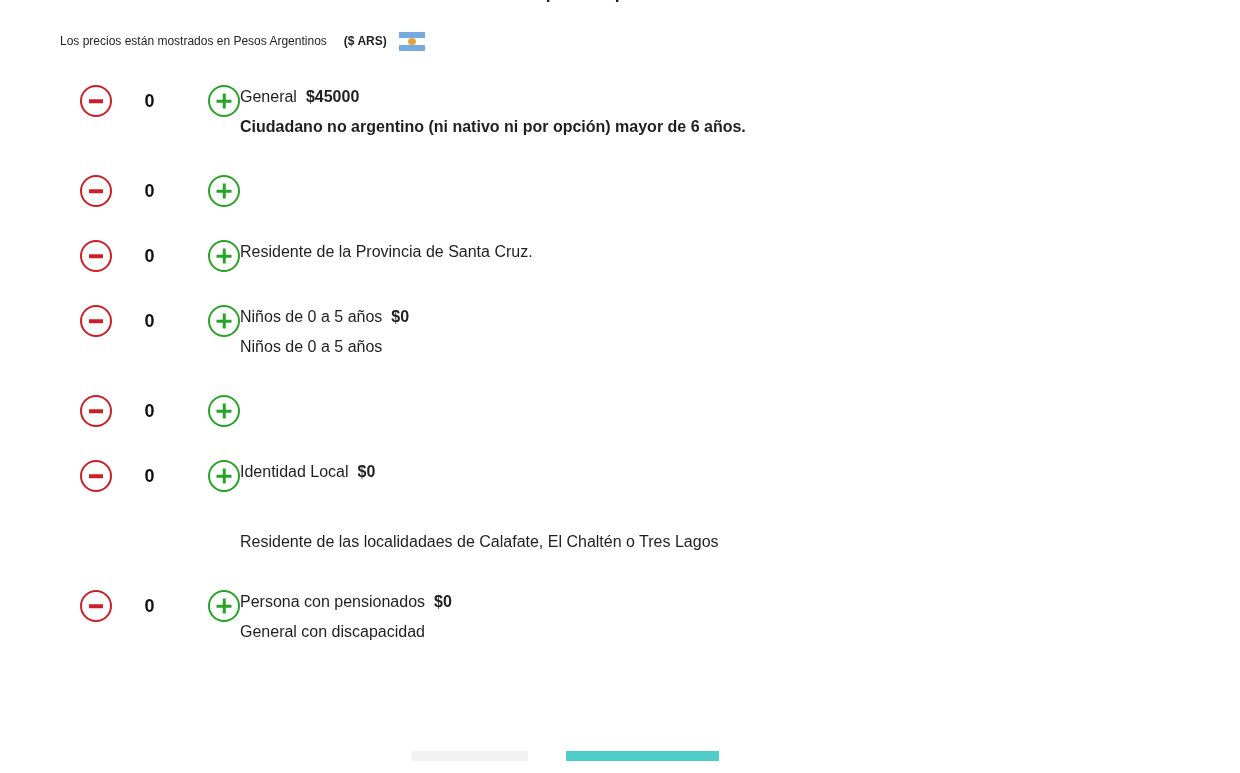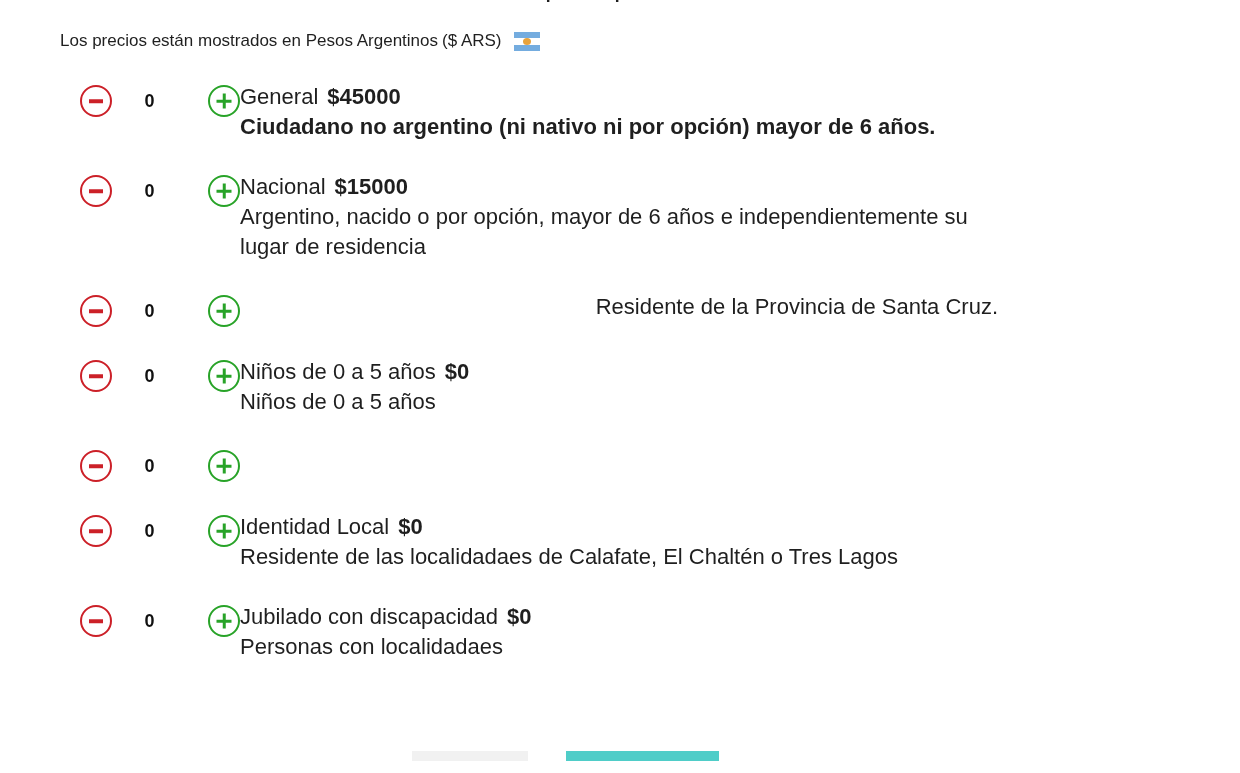"Los precios están mostrados en" .currency-line { font-size: 17px -> 12px }
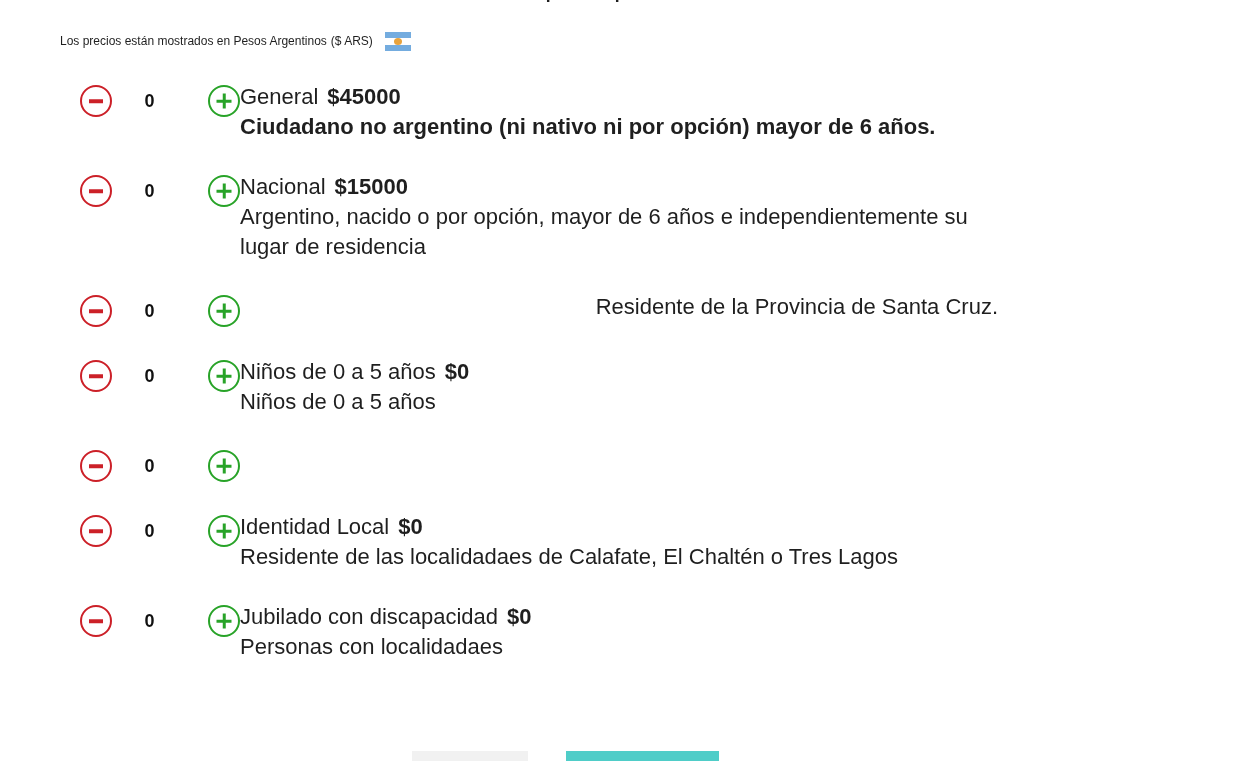"($ ARS)" .currency-line .bold { font-weight: 400 -> 700; margin-left: 4px -> 17px }
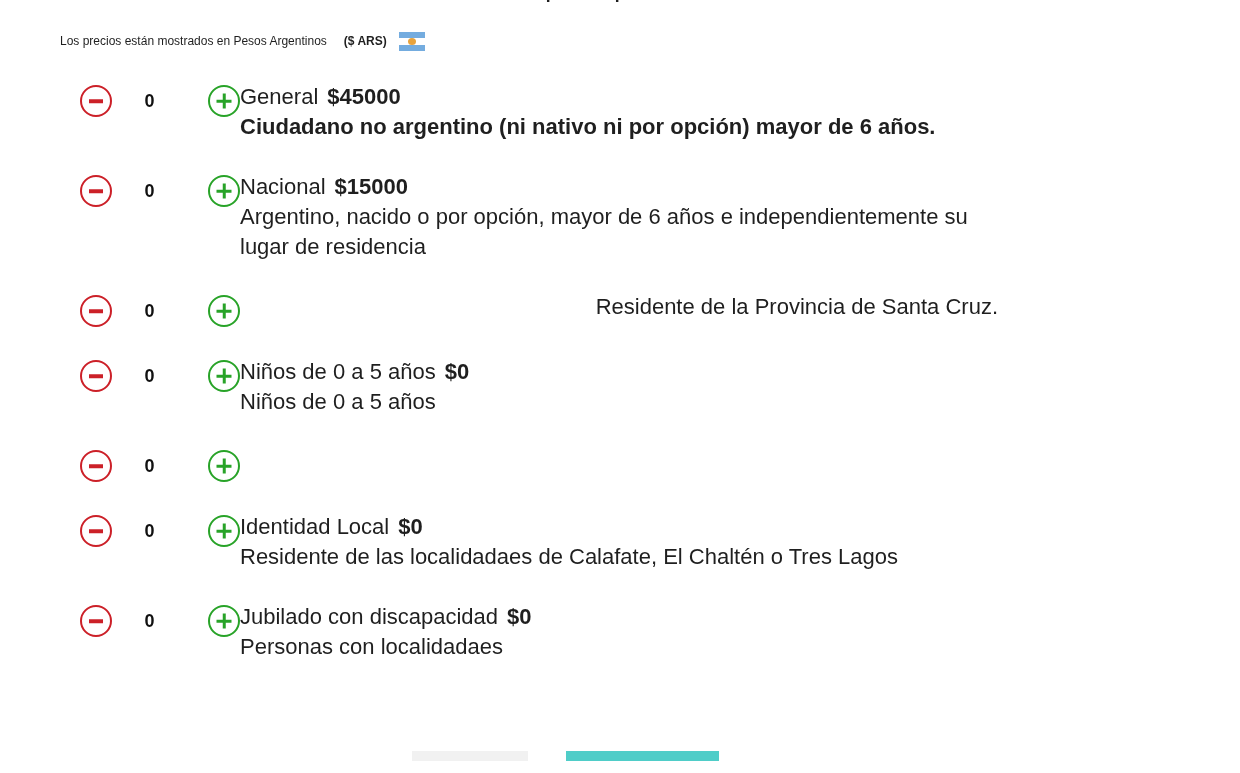"General $45000" .ticket-text { font-size: 22px -> 16px }
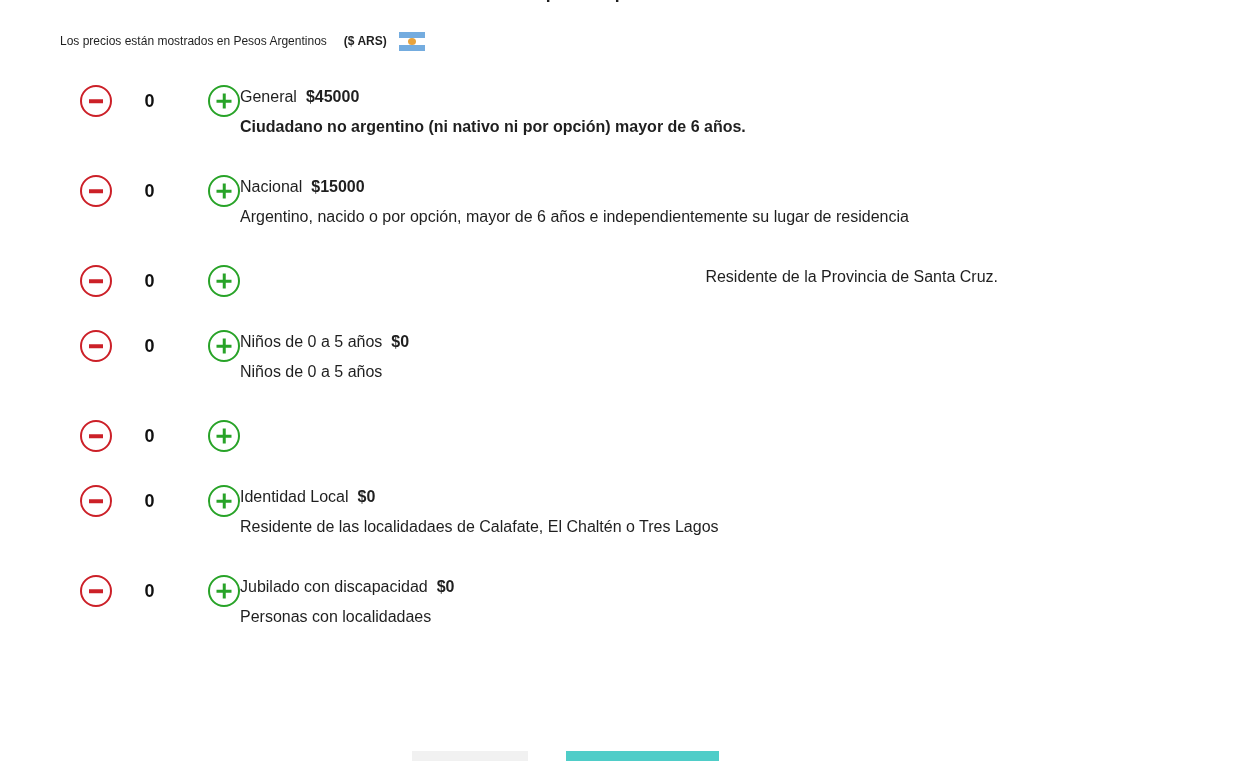"Nacional $15000" div.ticket-text { html: <div> <div> <span>Nacional</span><span>$15000</span> </div> <div>Argentino, nacido o por opción, mayor de 6 años e independientemente su lugar de residencia</div> </div> -> none }
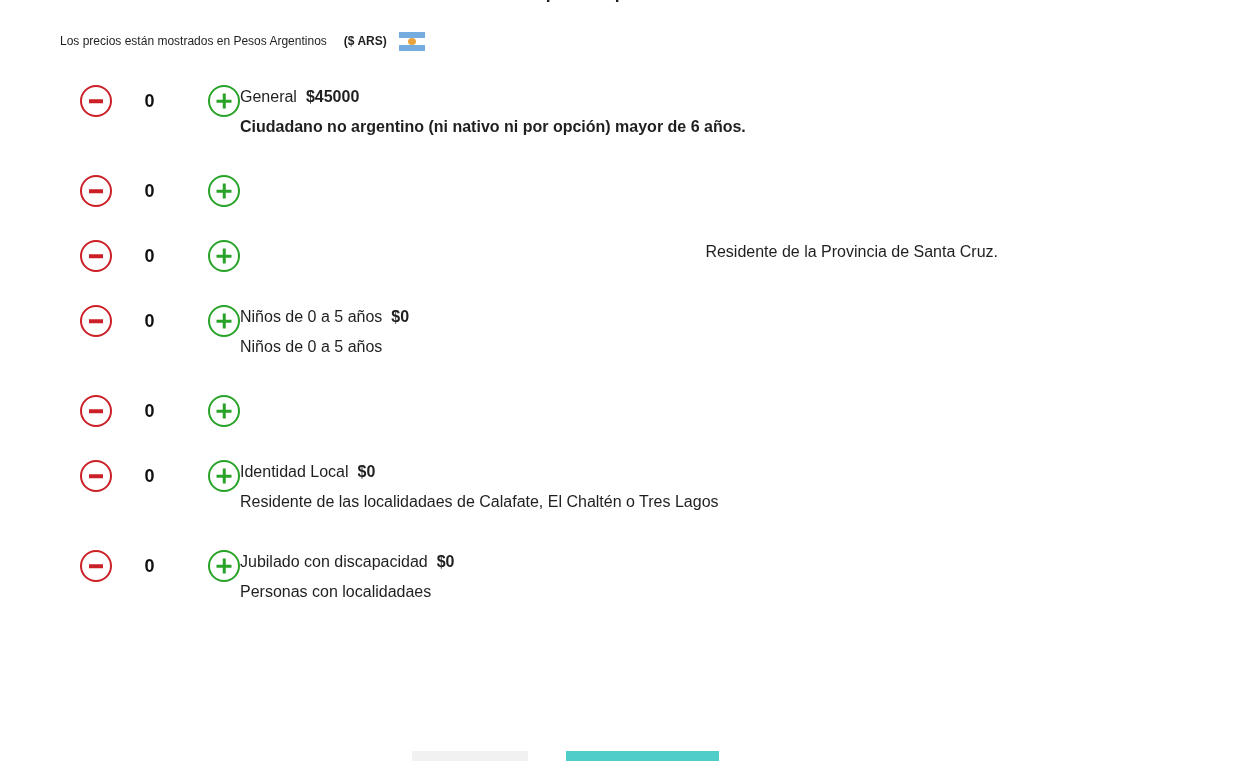"Residente de la Provincia de" div.ticket-desc { text-align: right -> none }
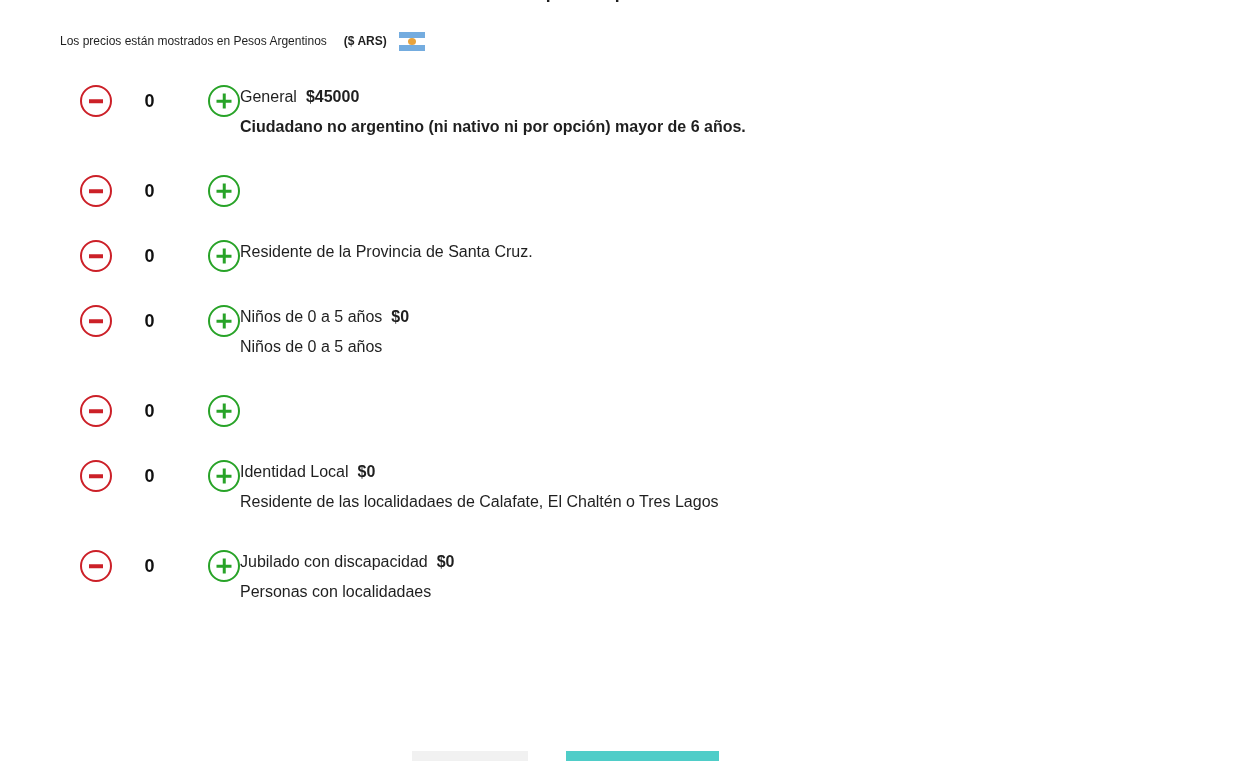"Residente de las localidadaes de" div.ticket-desc { margin-top: none -> 40px }
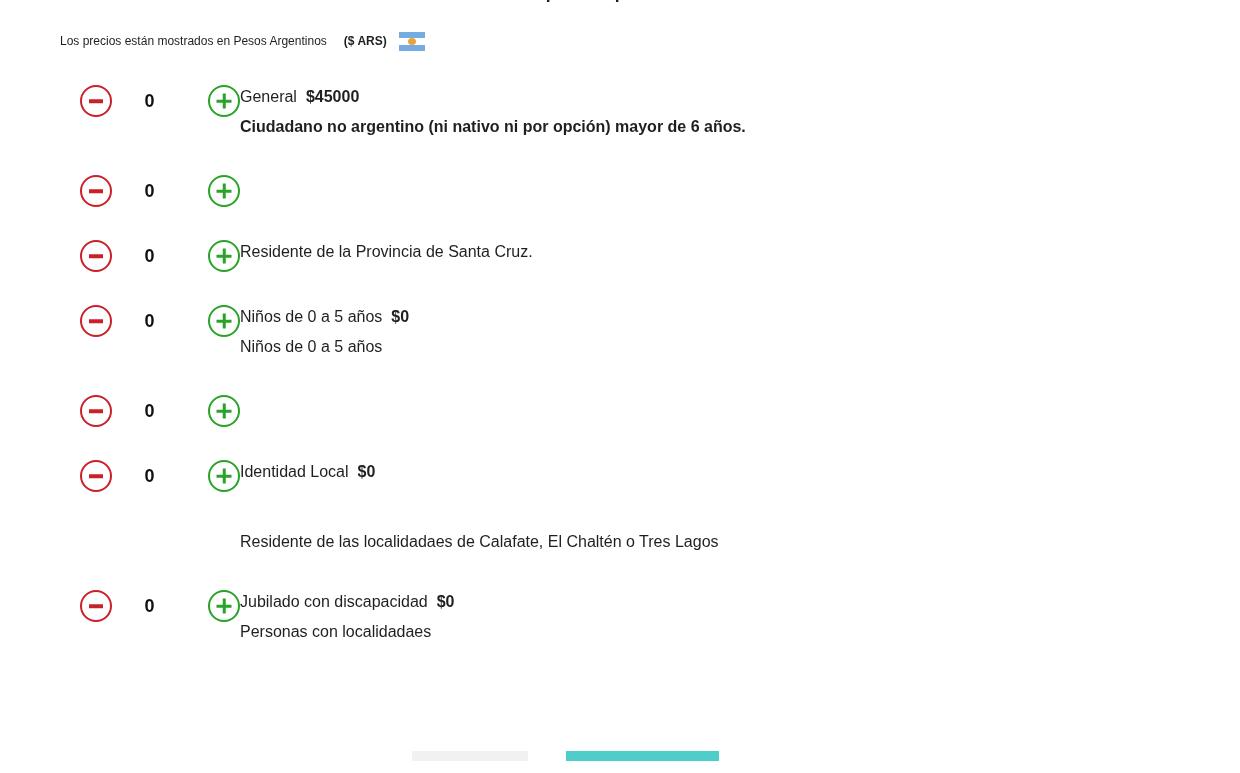"Jubilado con discapacidad" span { text: Jubilado con discapacidad -> Persona con pensionados }
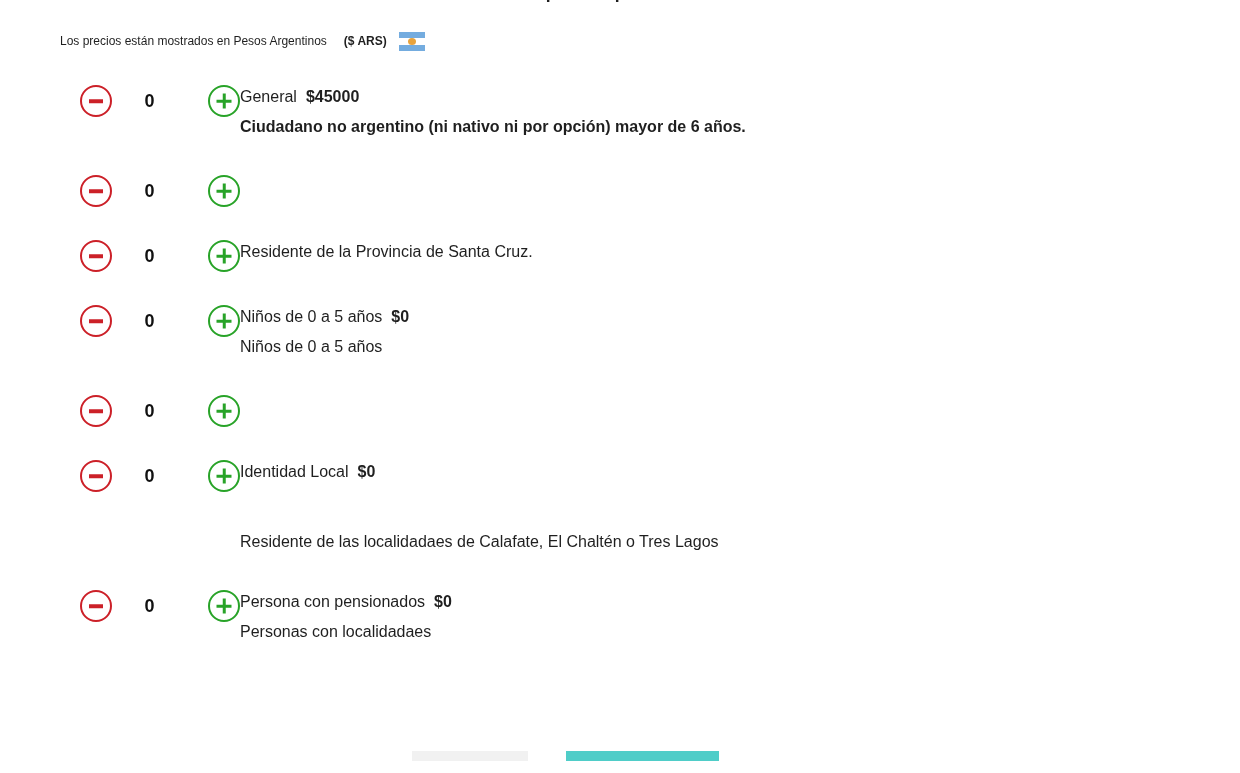"Personas con localidadaes" div.ticket-desc { text: Personas con localidadaes -> General con discapacidad }
